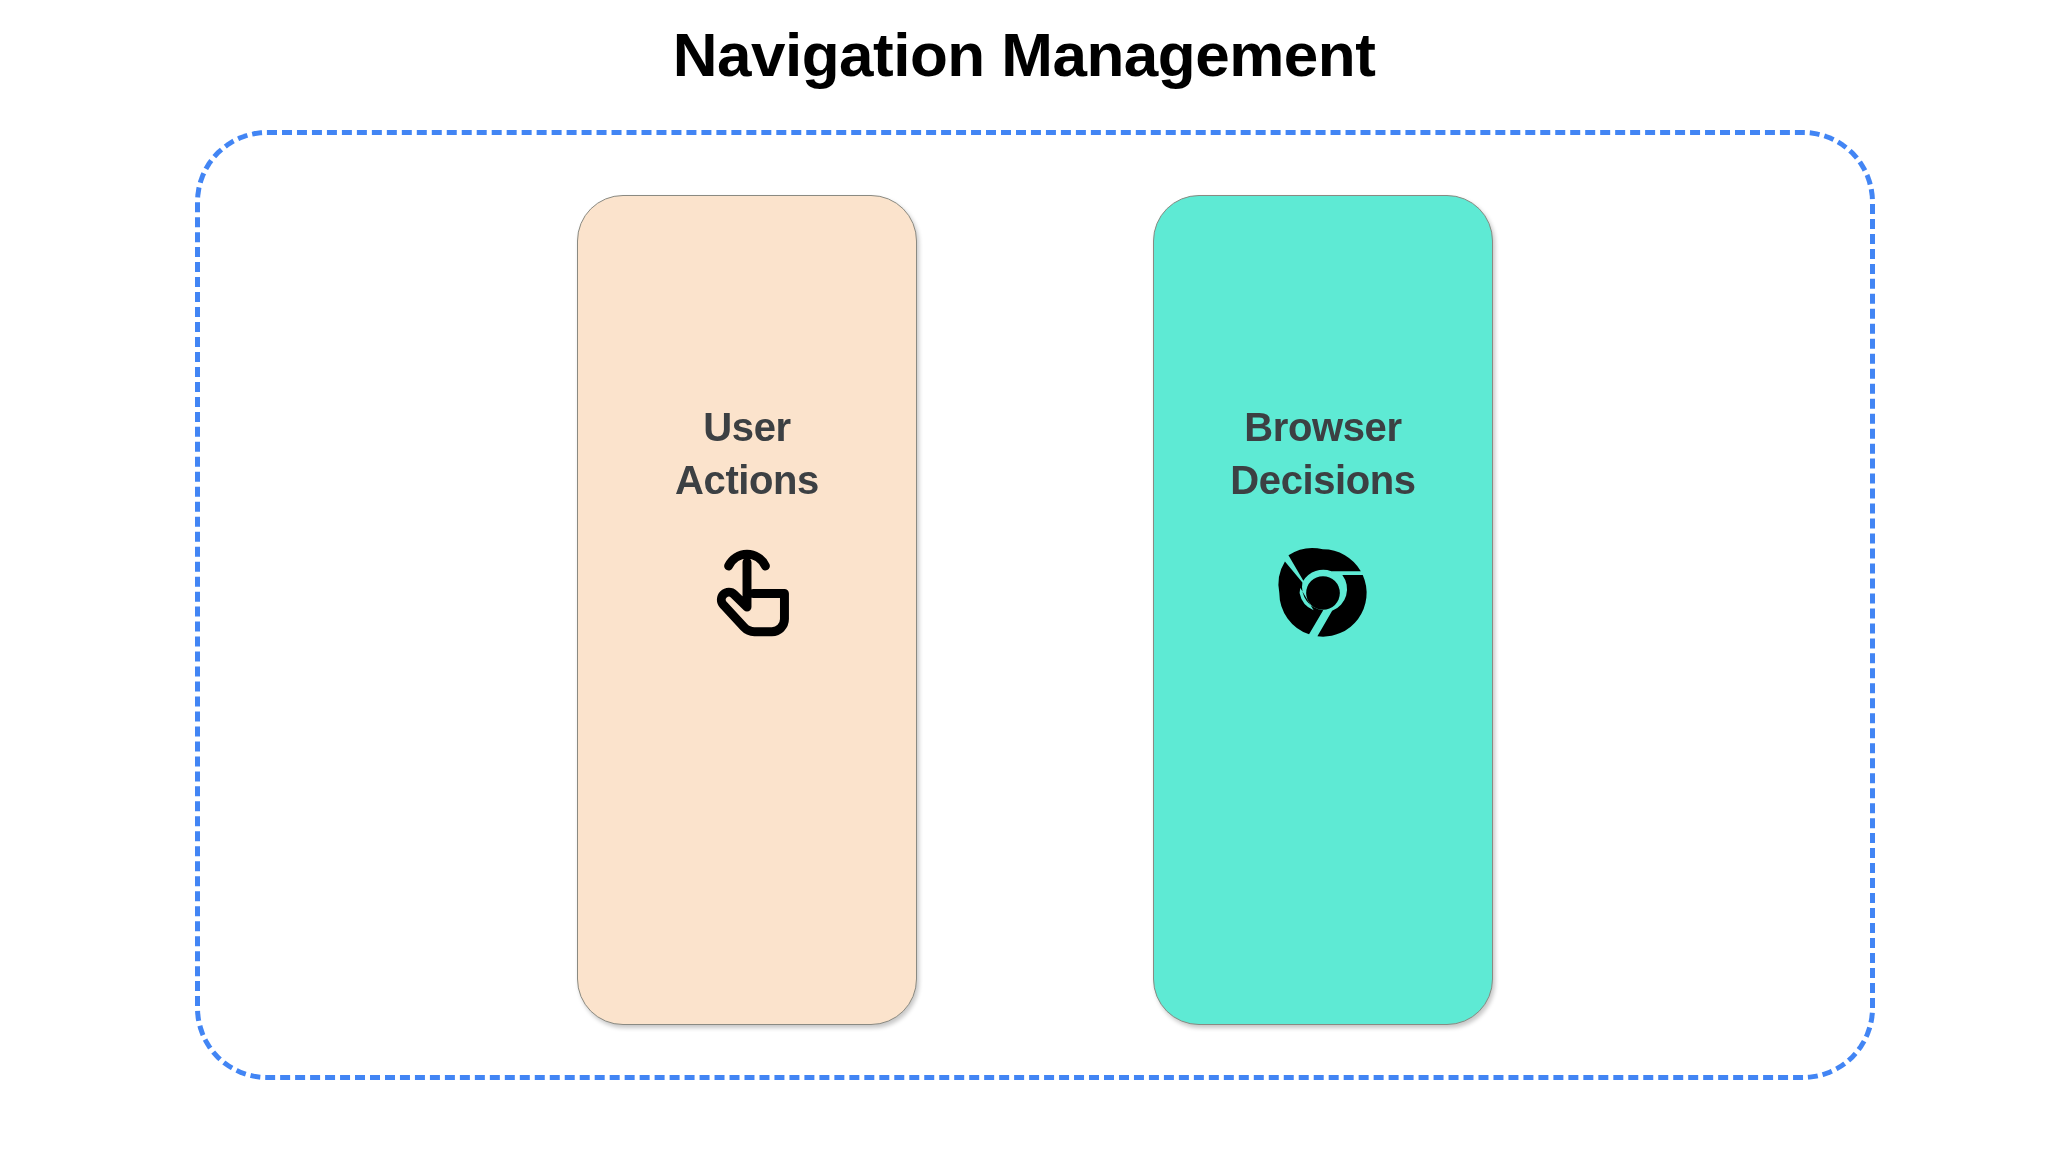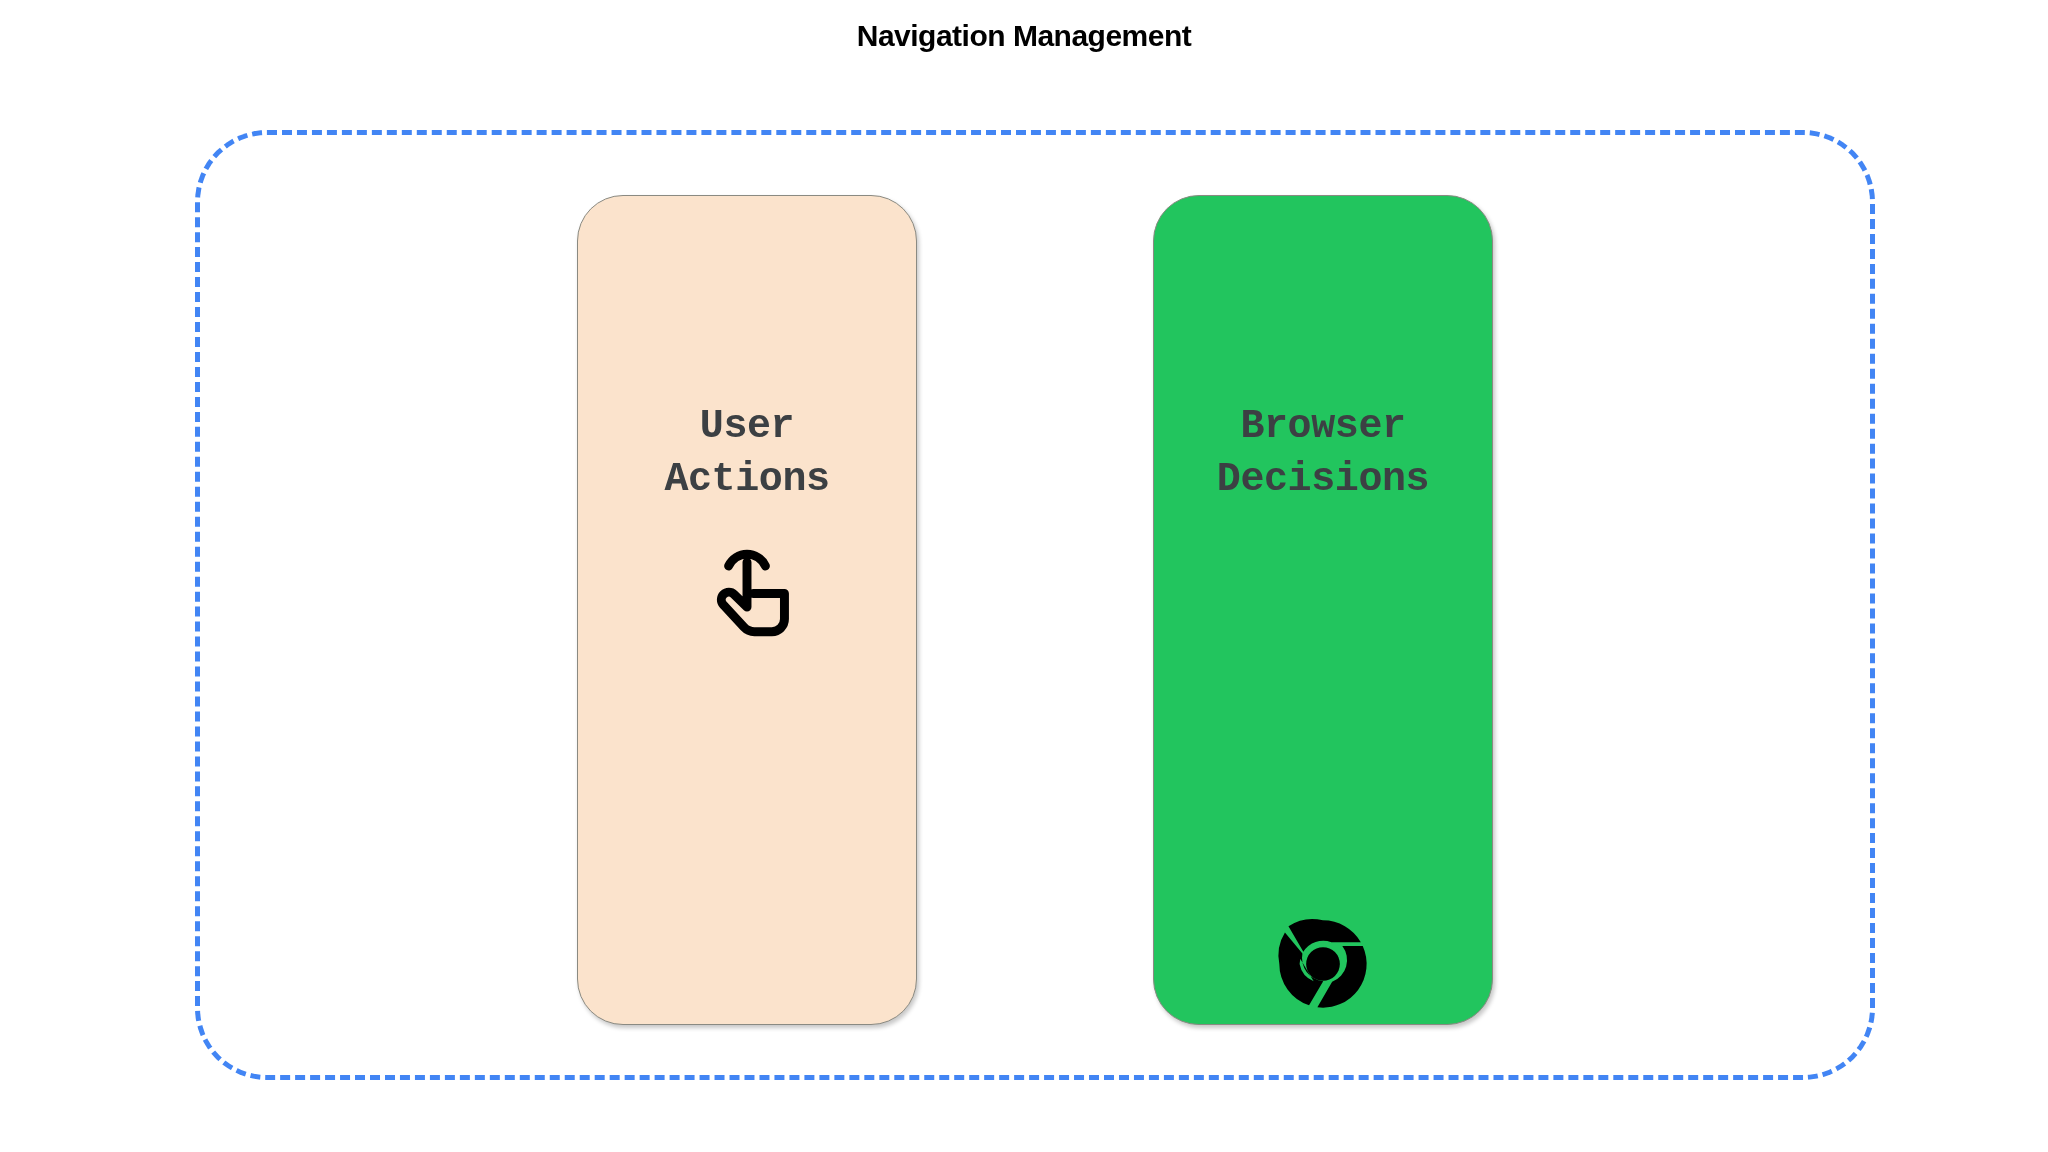"Navigation Management" .page-title { font-size: 30px -> 62px }
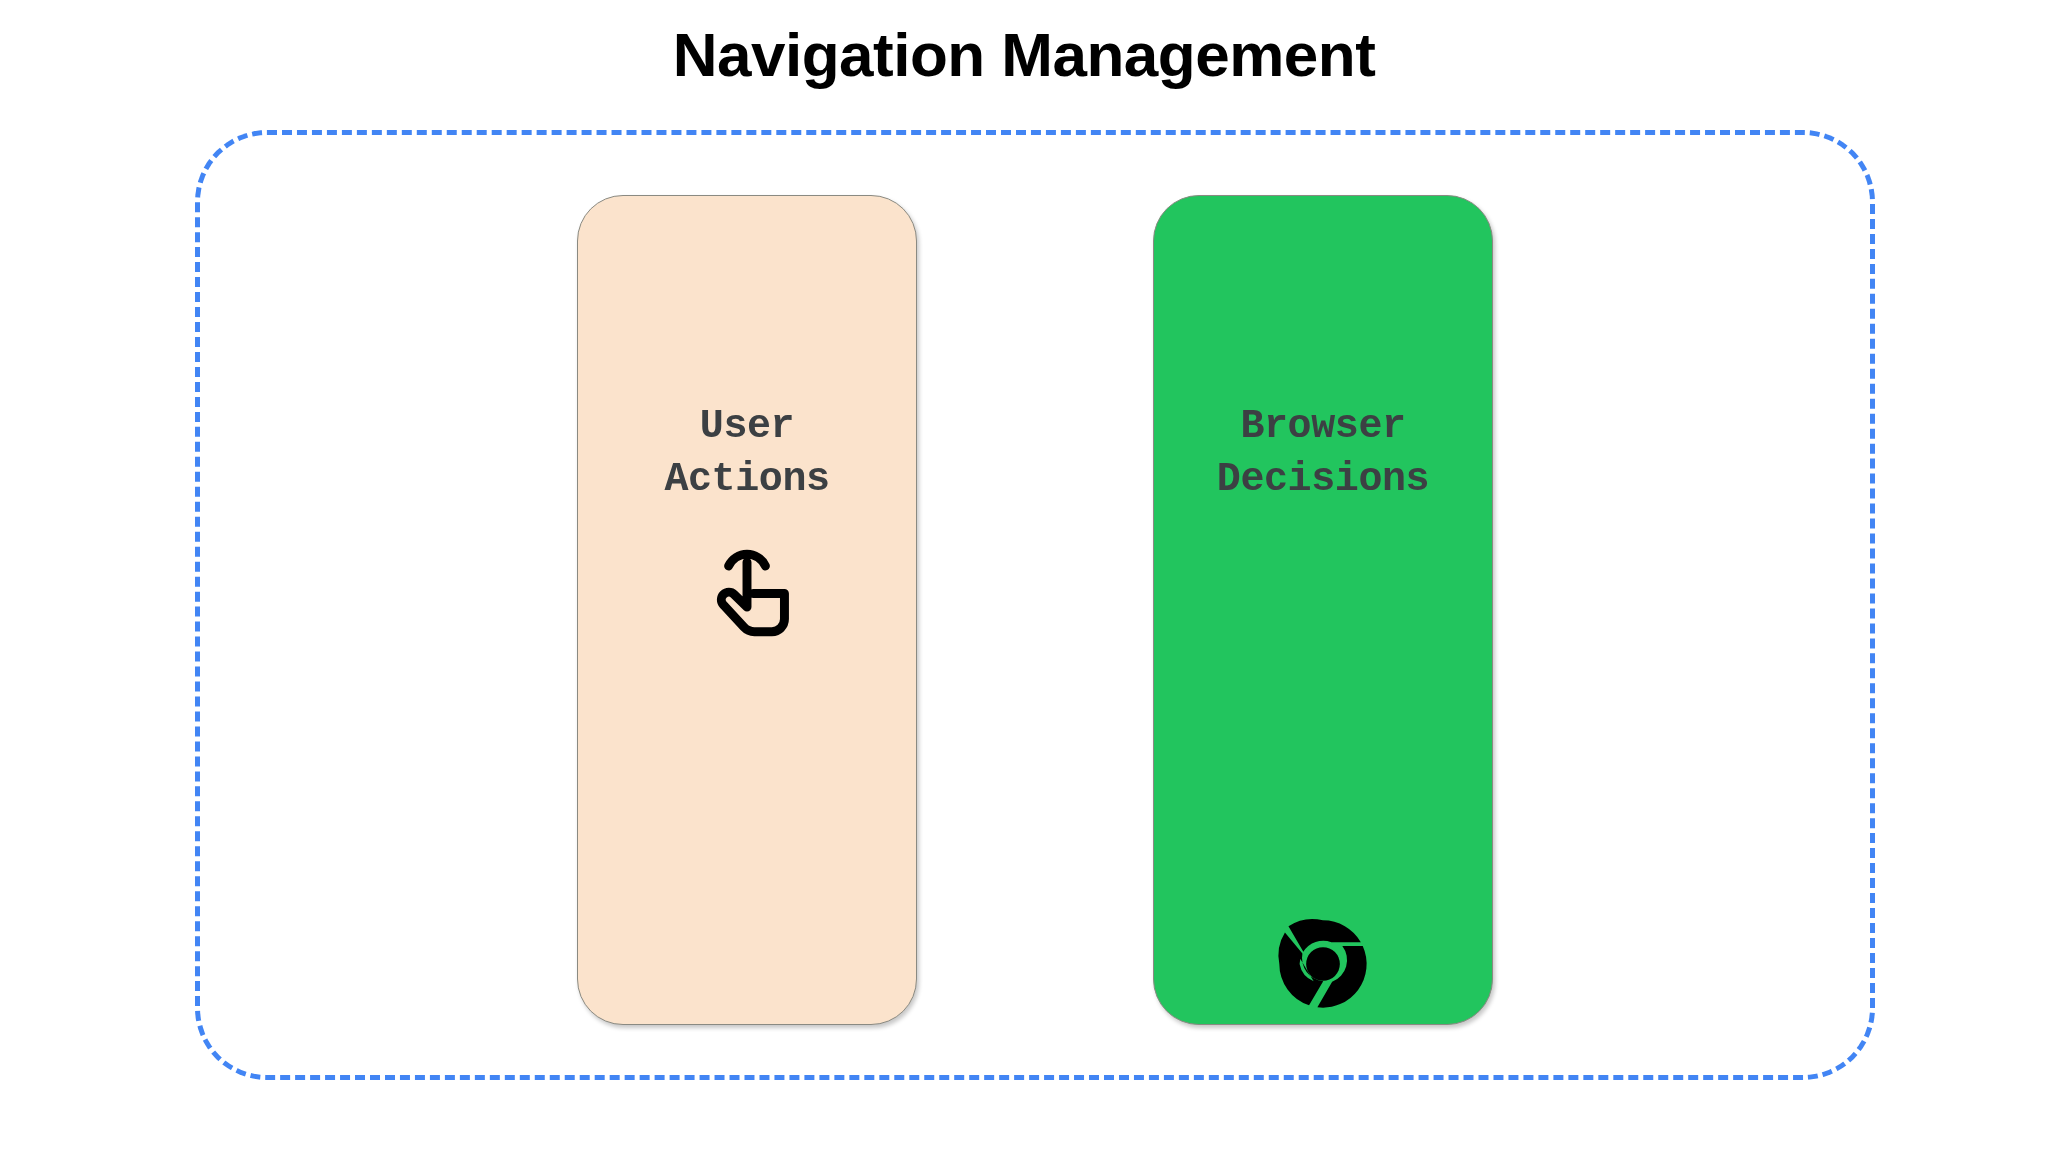"User" .cards-row { font-family: Liberation Mono, monospace -> none }
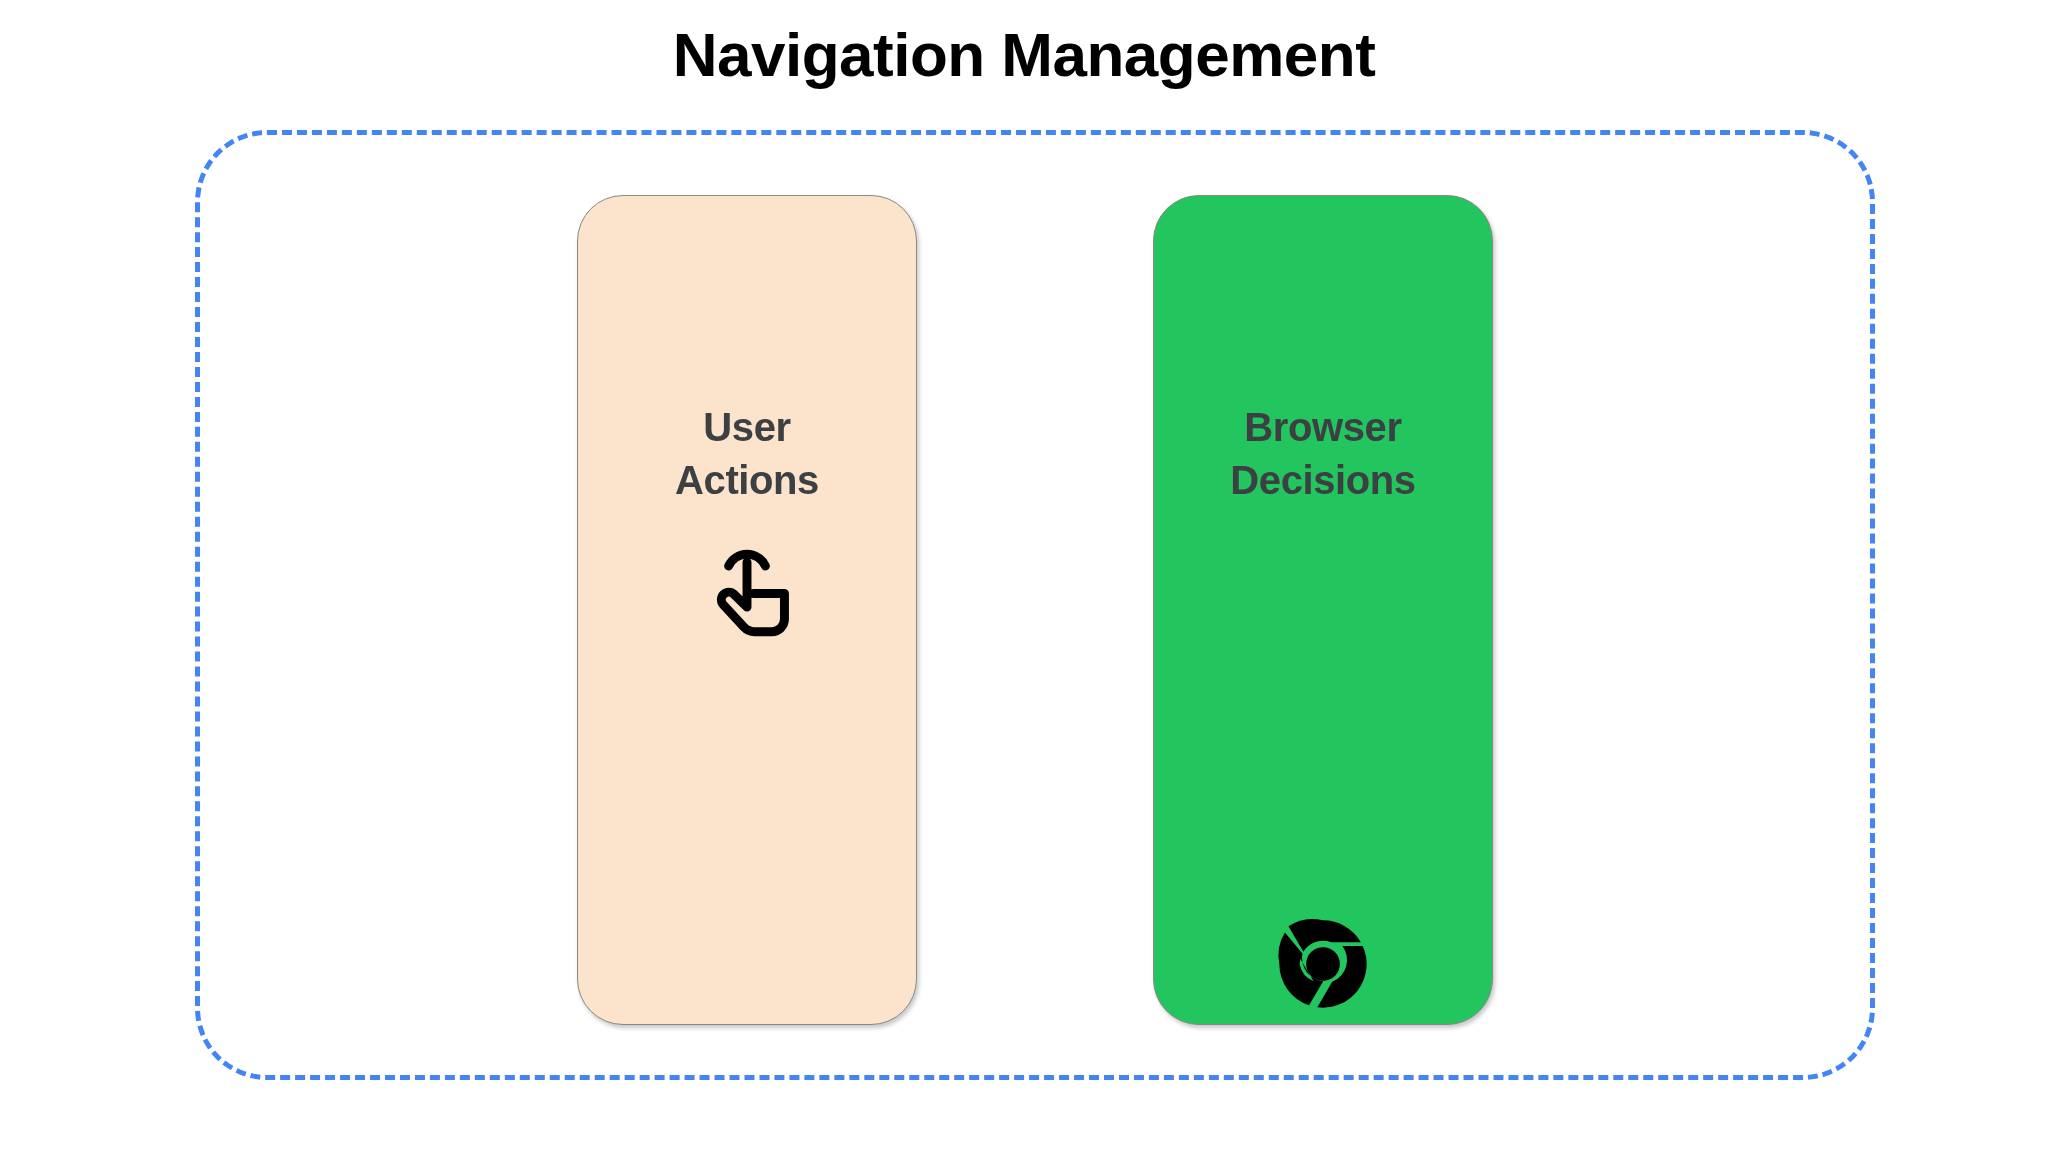"Browser" .card-browser-decisions { background: #22c55e -> #5eead4; justify-content: space-between -> none }
